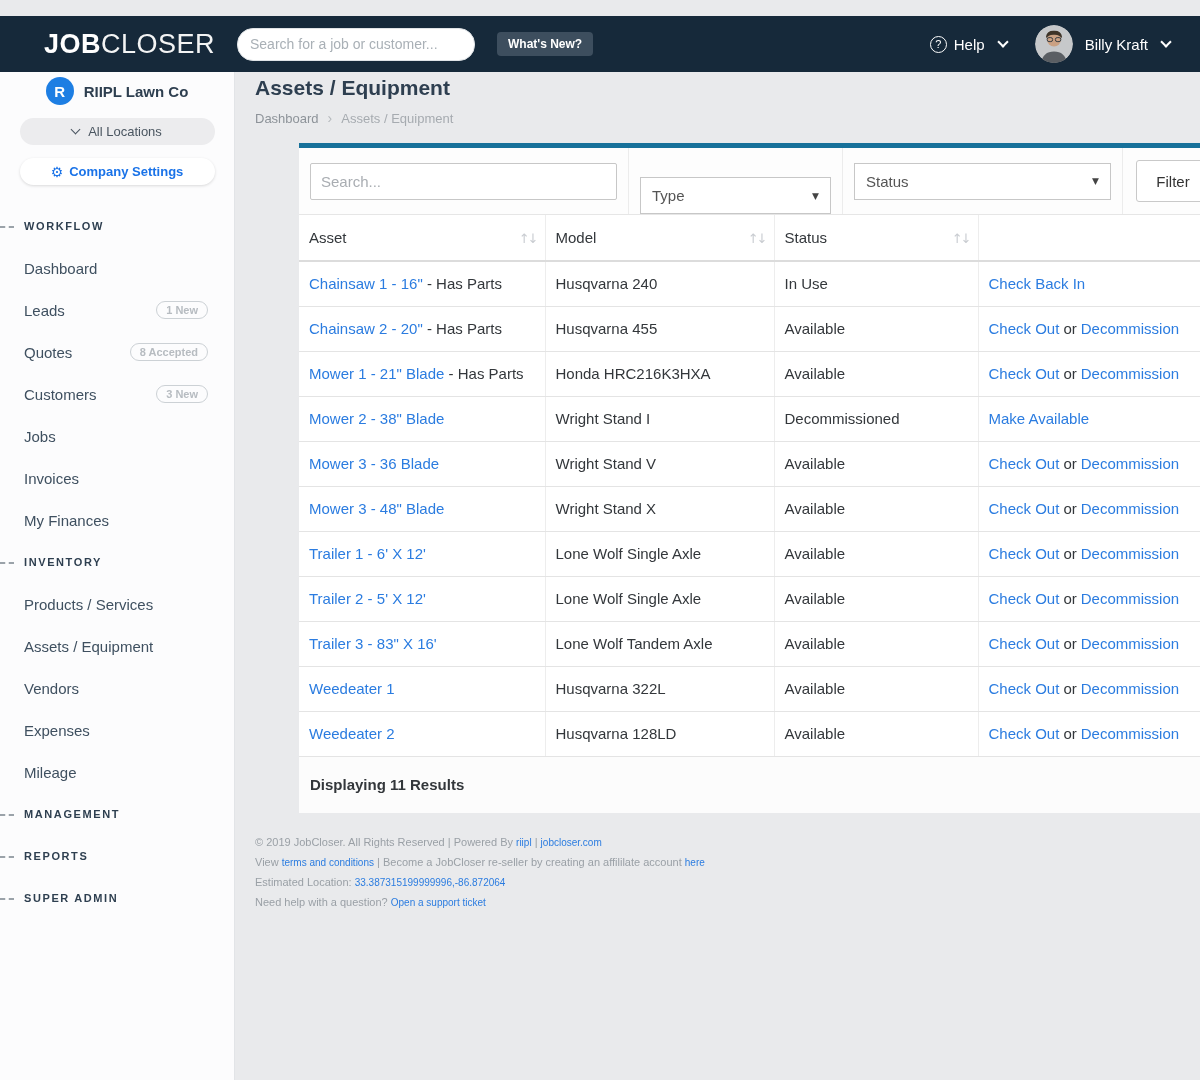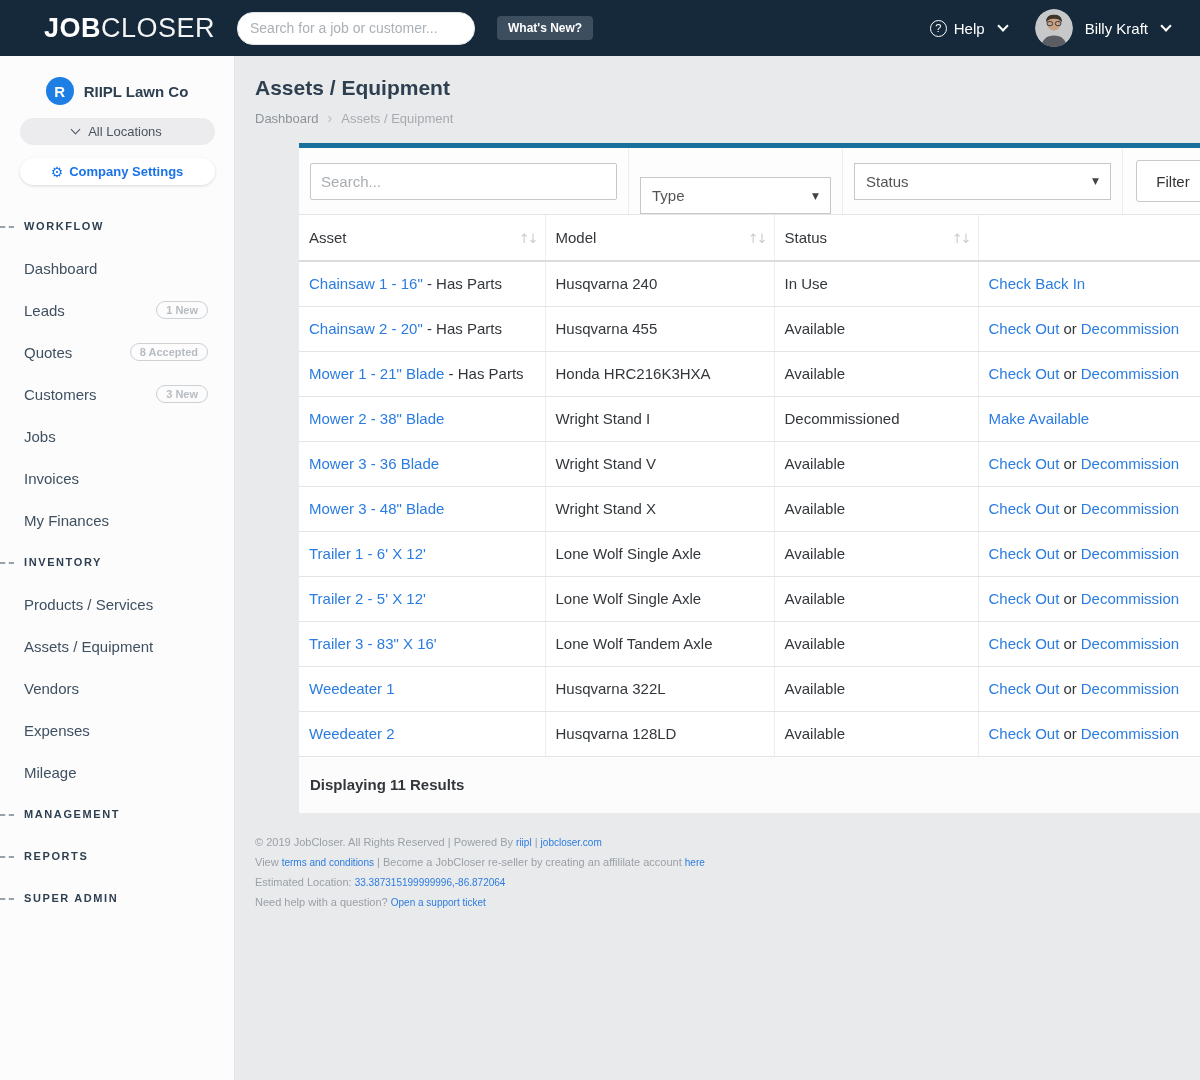"JOBCLOSER" .navbar { top: 0 -> 16px }
